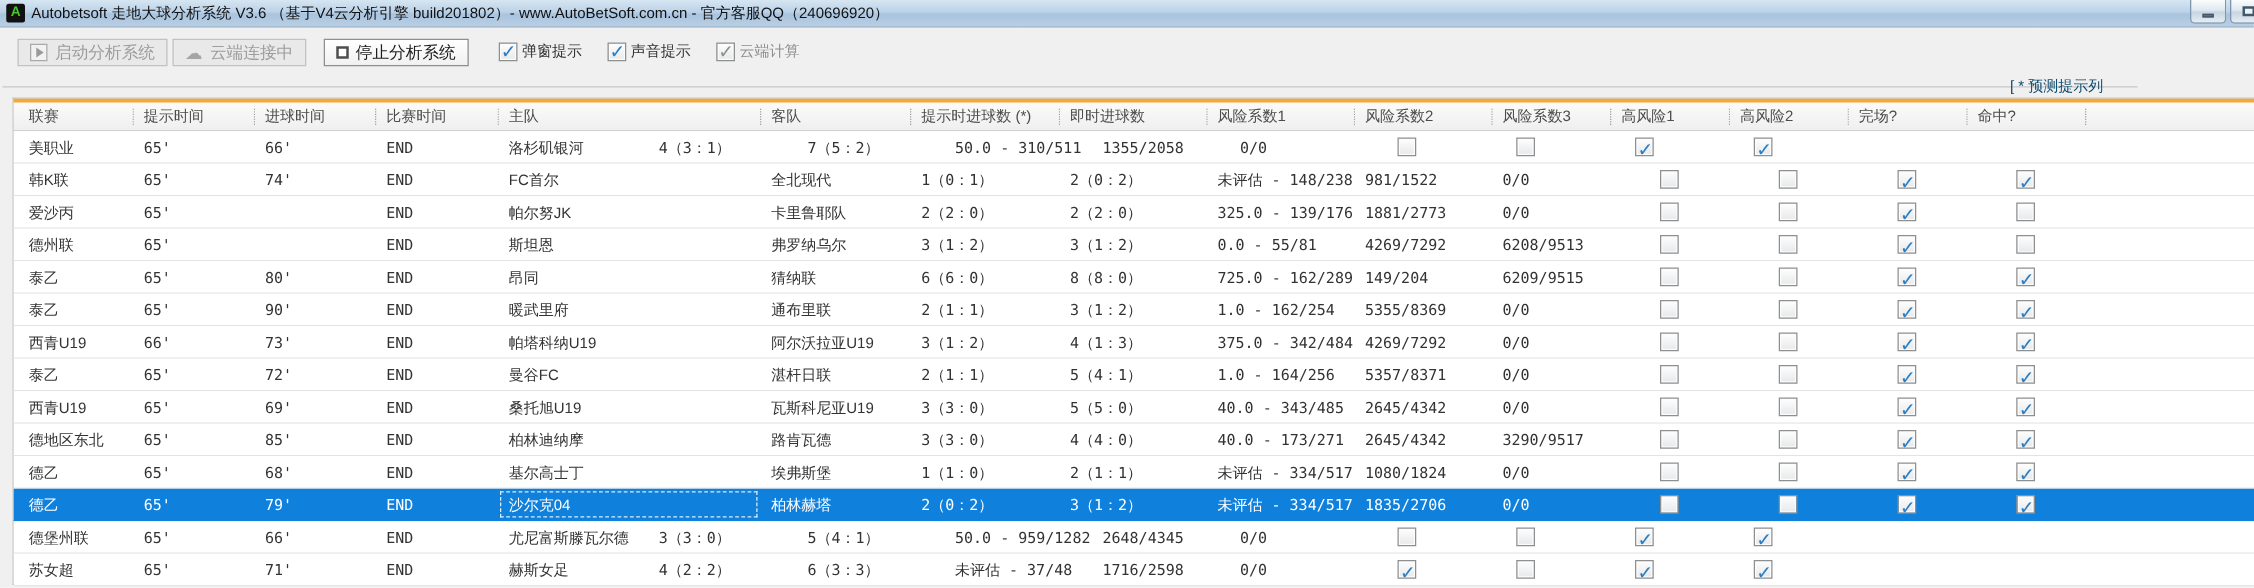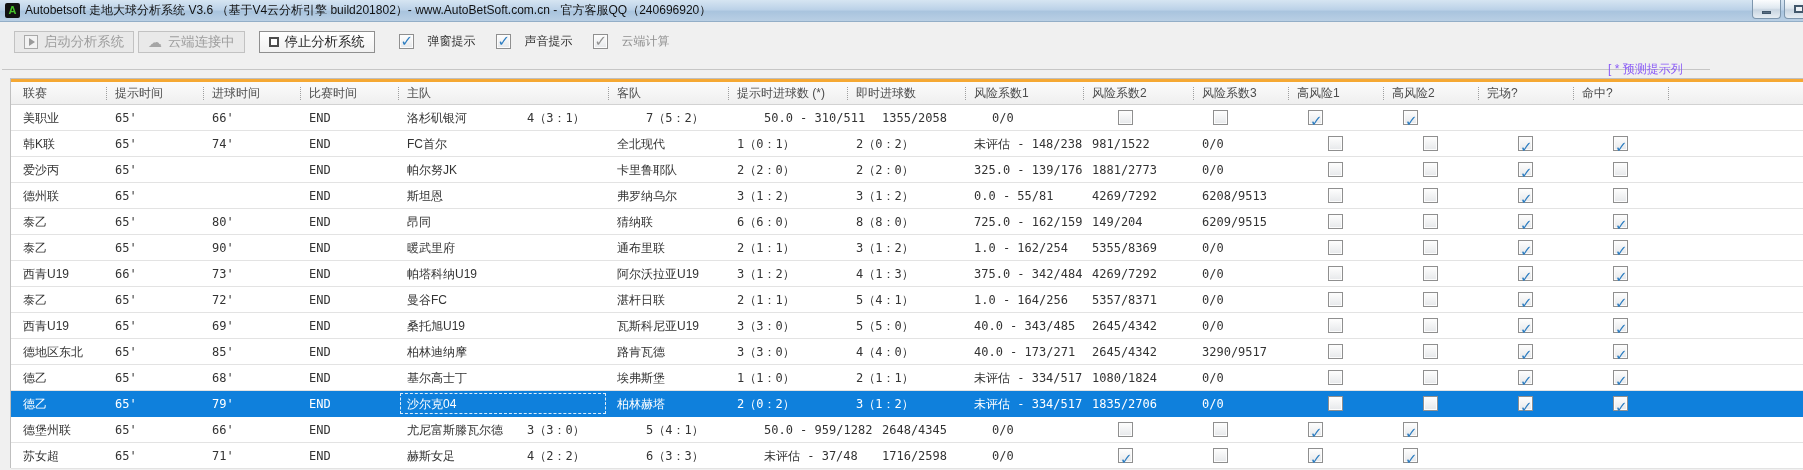"弹窗提示" .cb-group { gap: 14px -> 4px }
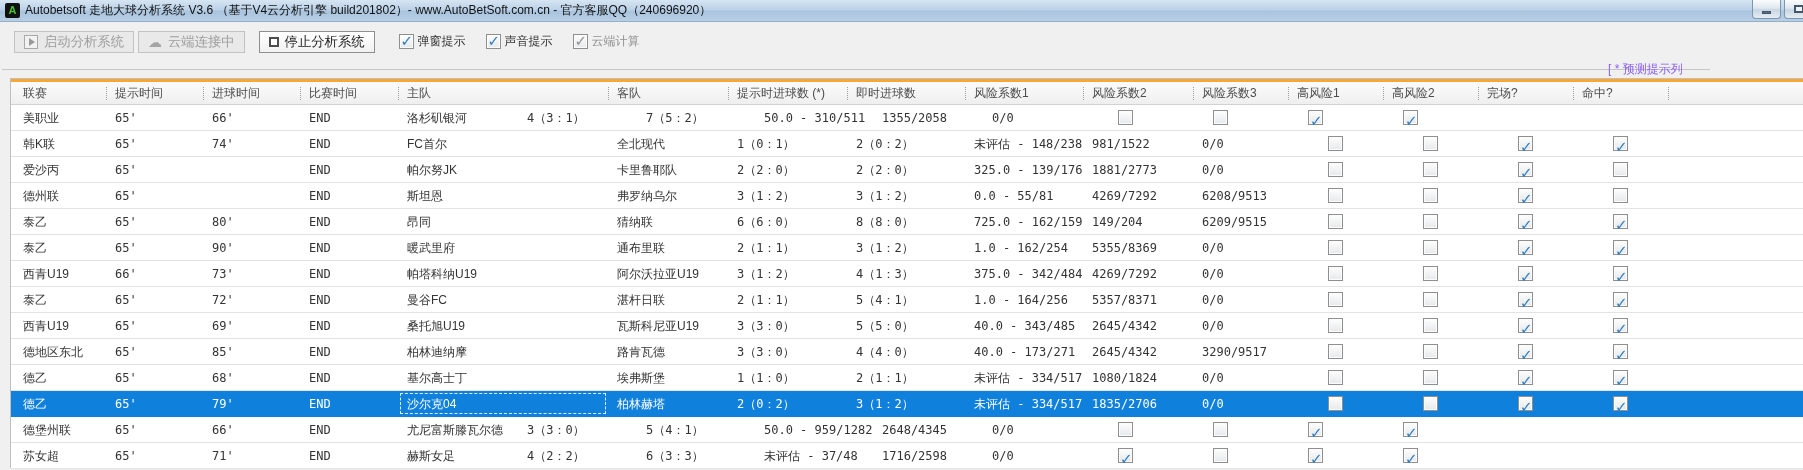"[ * 预测提示列" .panel-label { color: #8b5cf6 -> #0c4a6e }
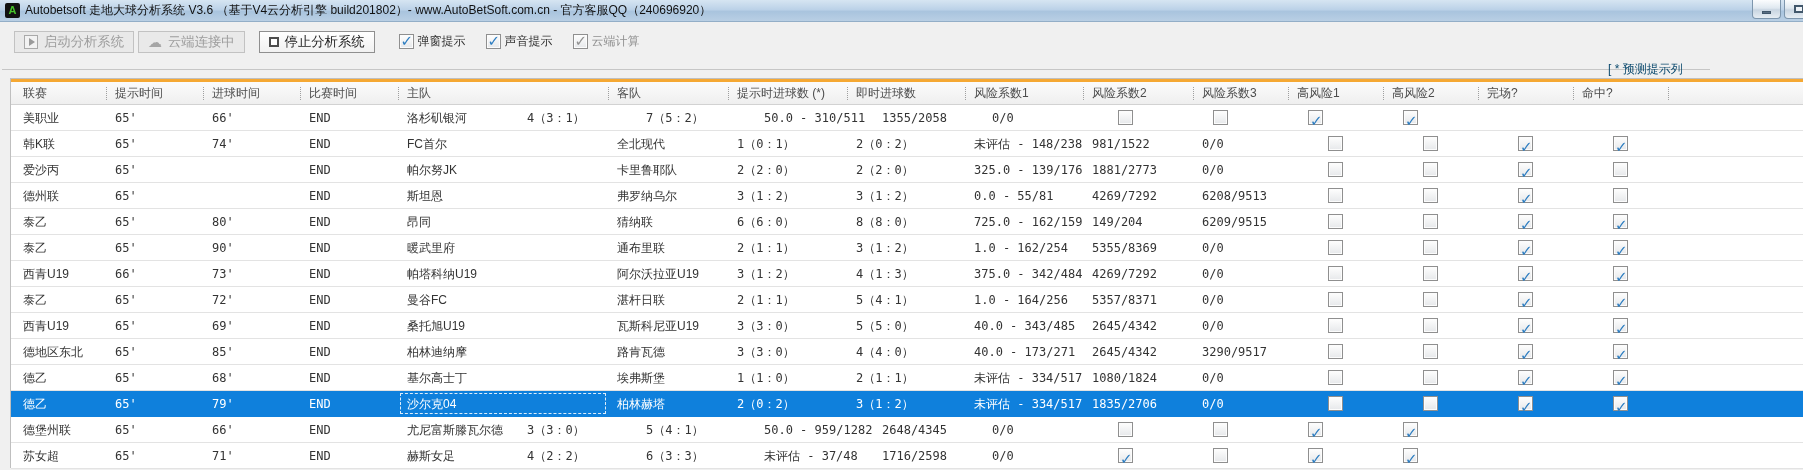"725.0 - 162/159" span.td { text: 162/159 -> 162/289 }
